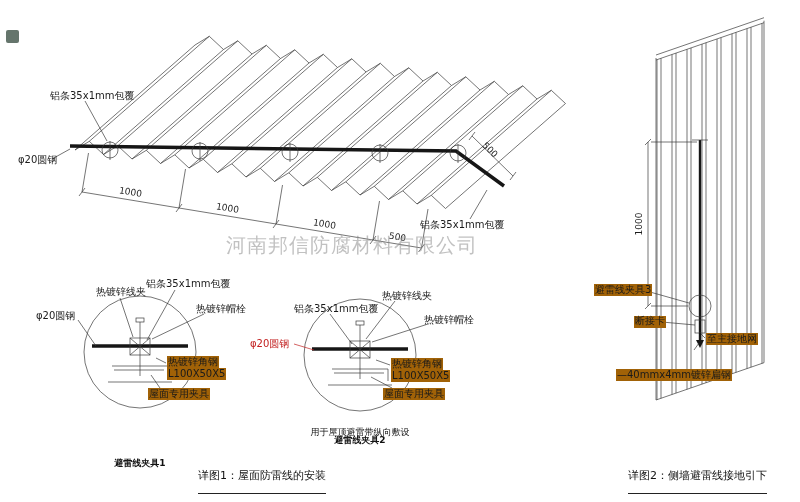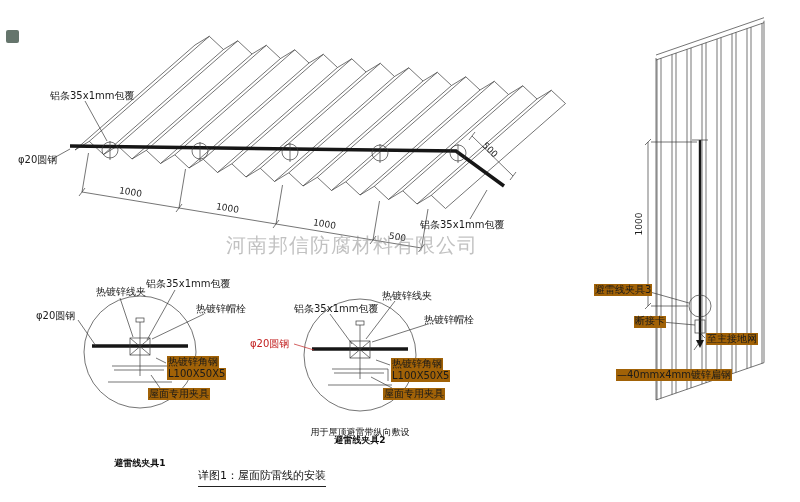"详图1：屋面防雷线的安装" .cap { padding-bottom: 3px -> 10px }
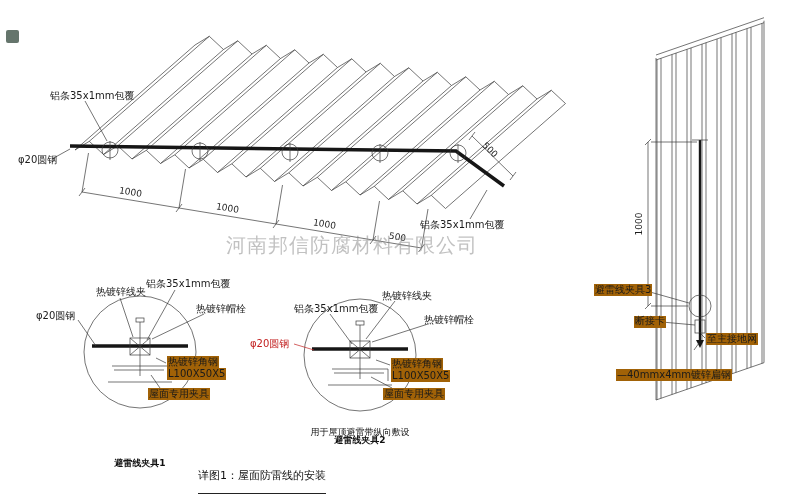"详图2：侧墙避雷线接地引下" div.cap { html: none -> <div>详图2：侧墙避雷线接地引下</div> }
